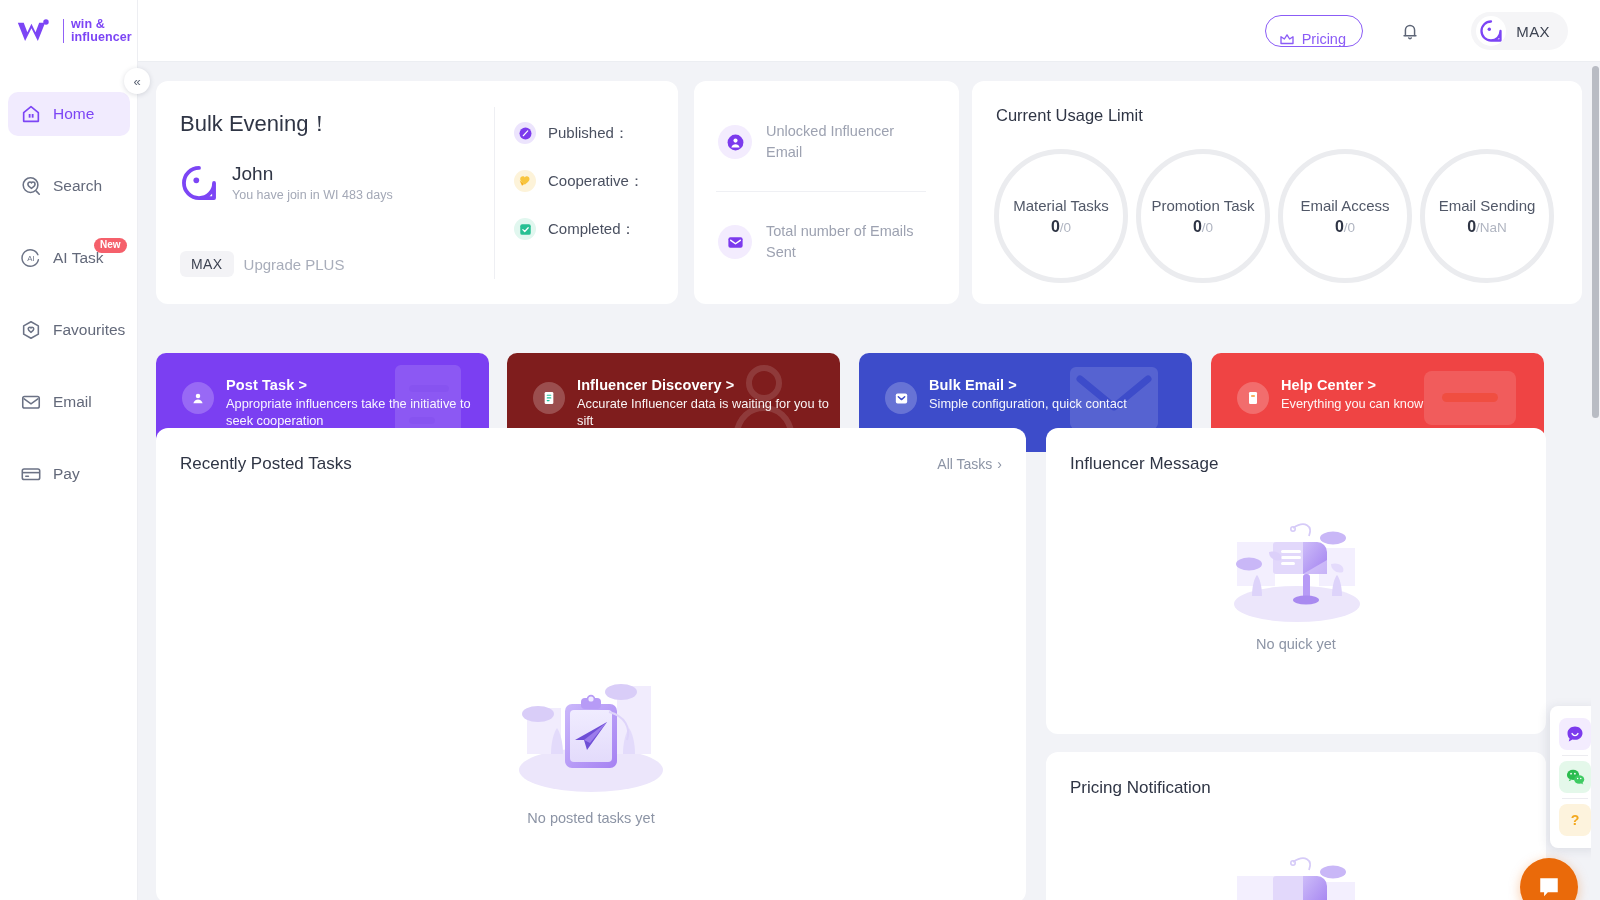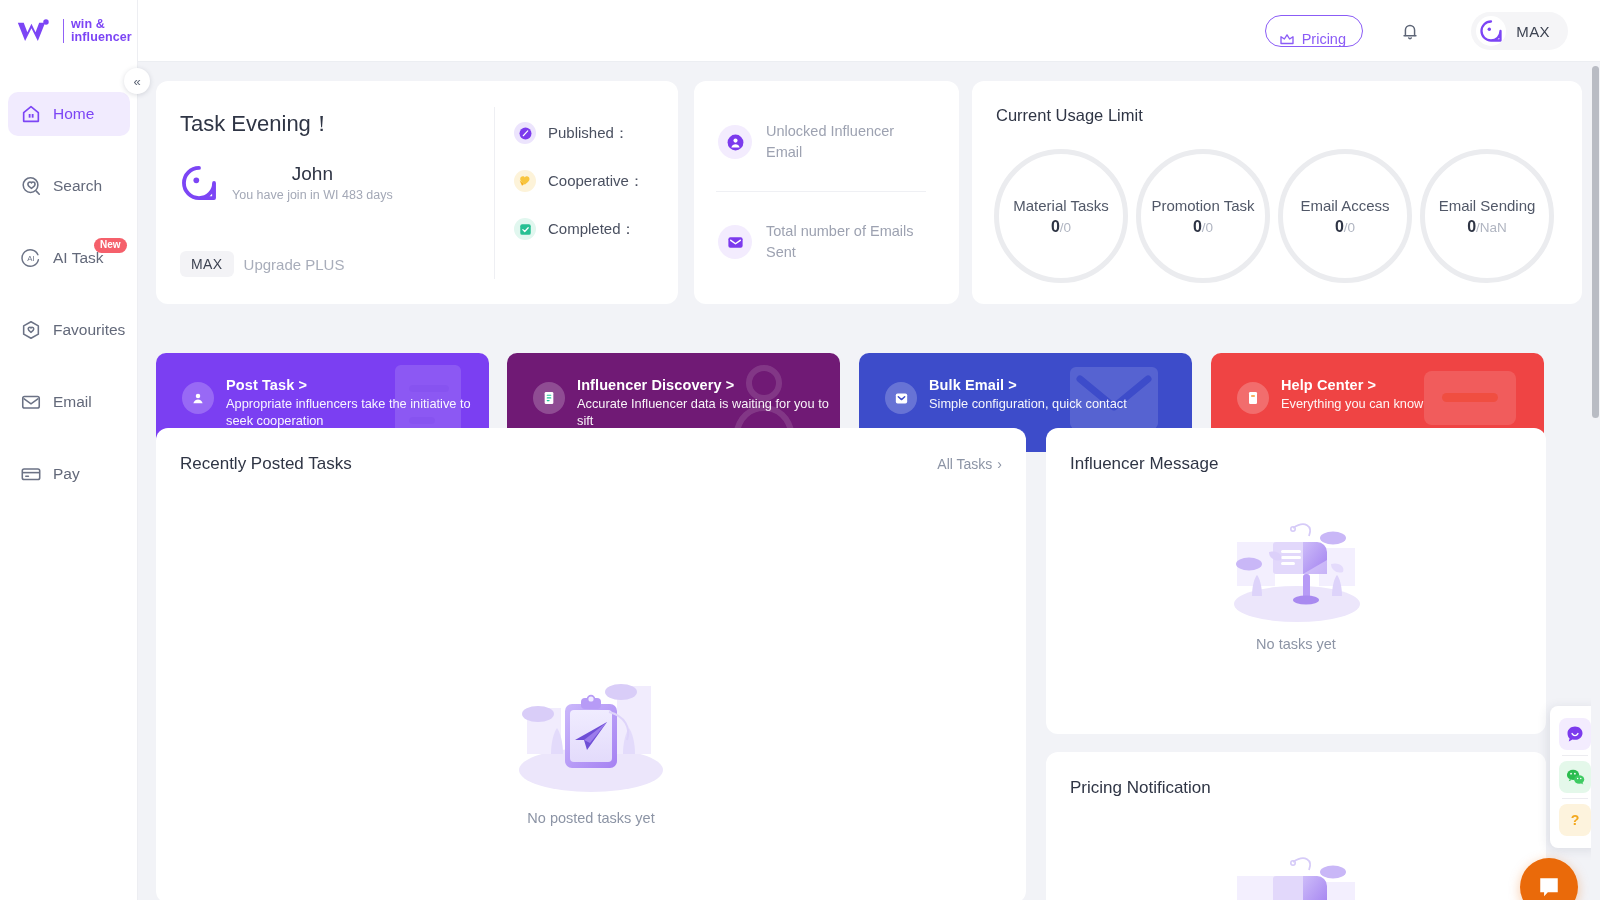"Task Evening！" div.greet-title { text: Task -> Bulk }
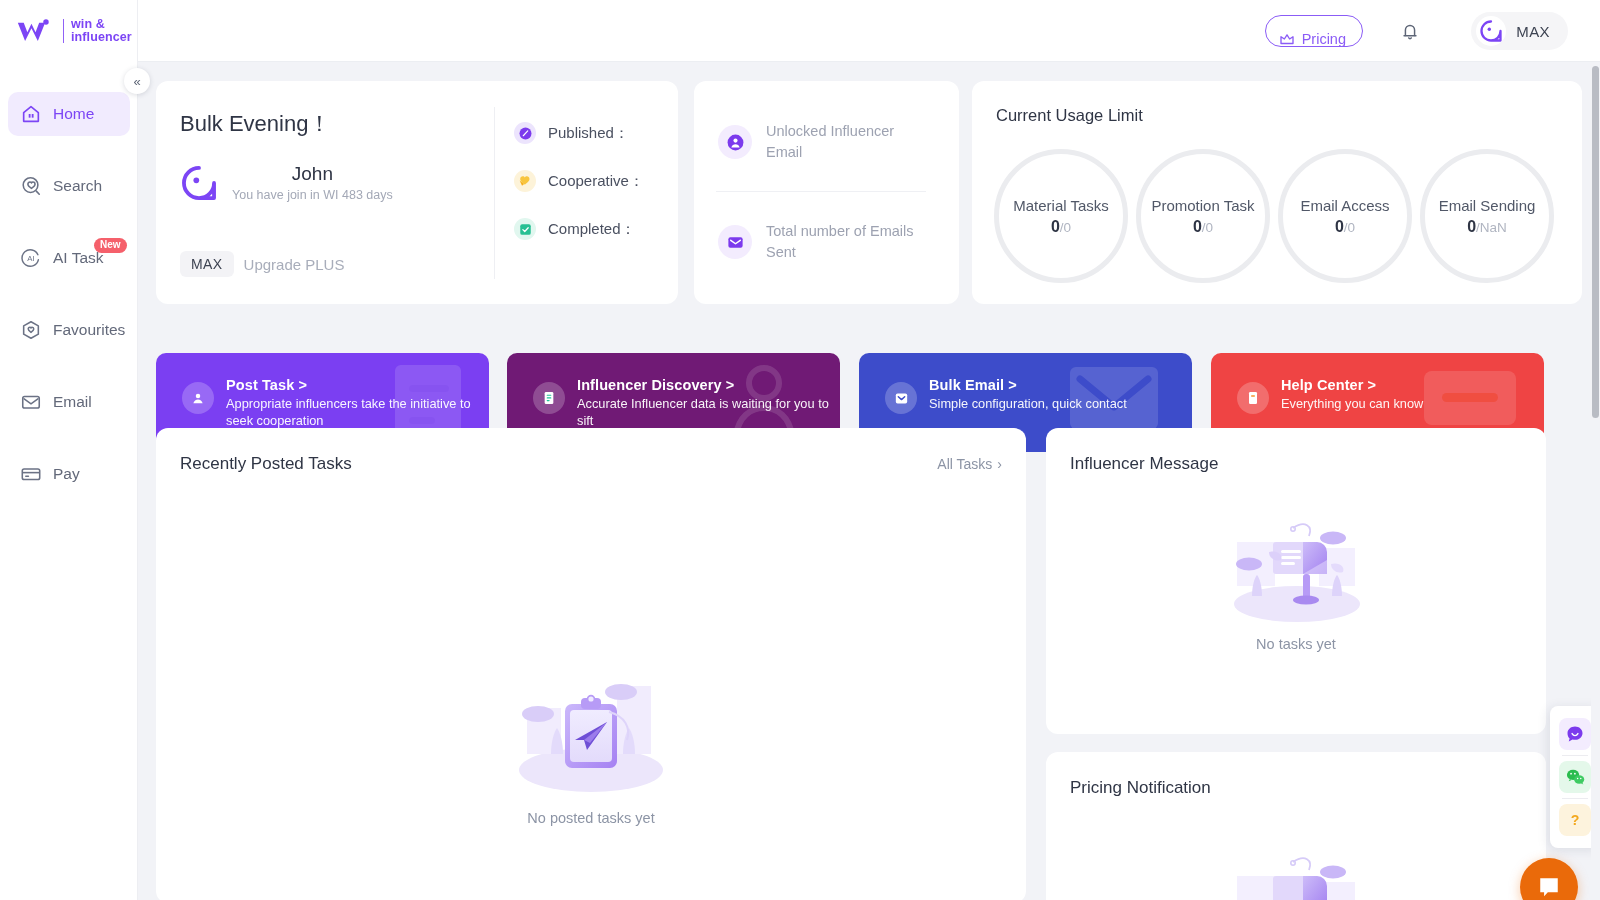"John" .uname { text-align: center -> none }
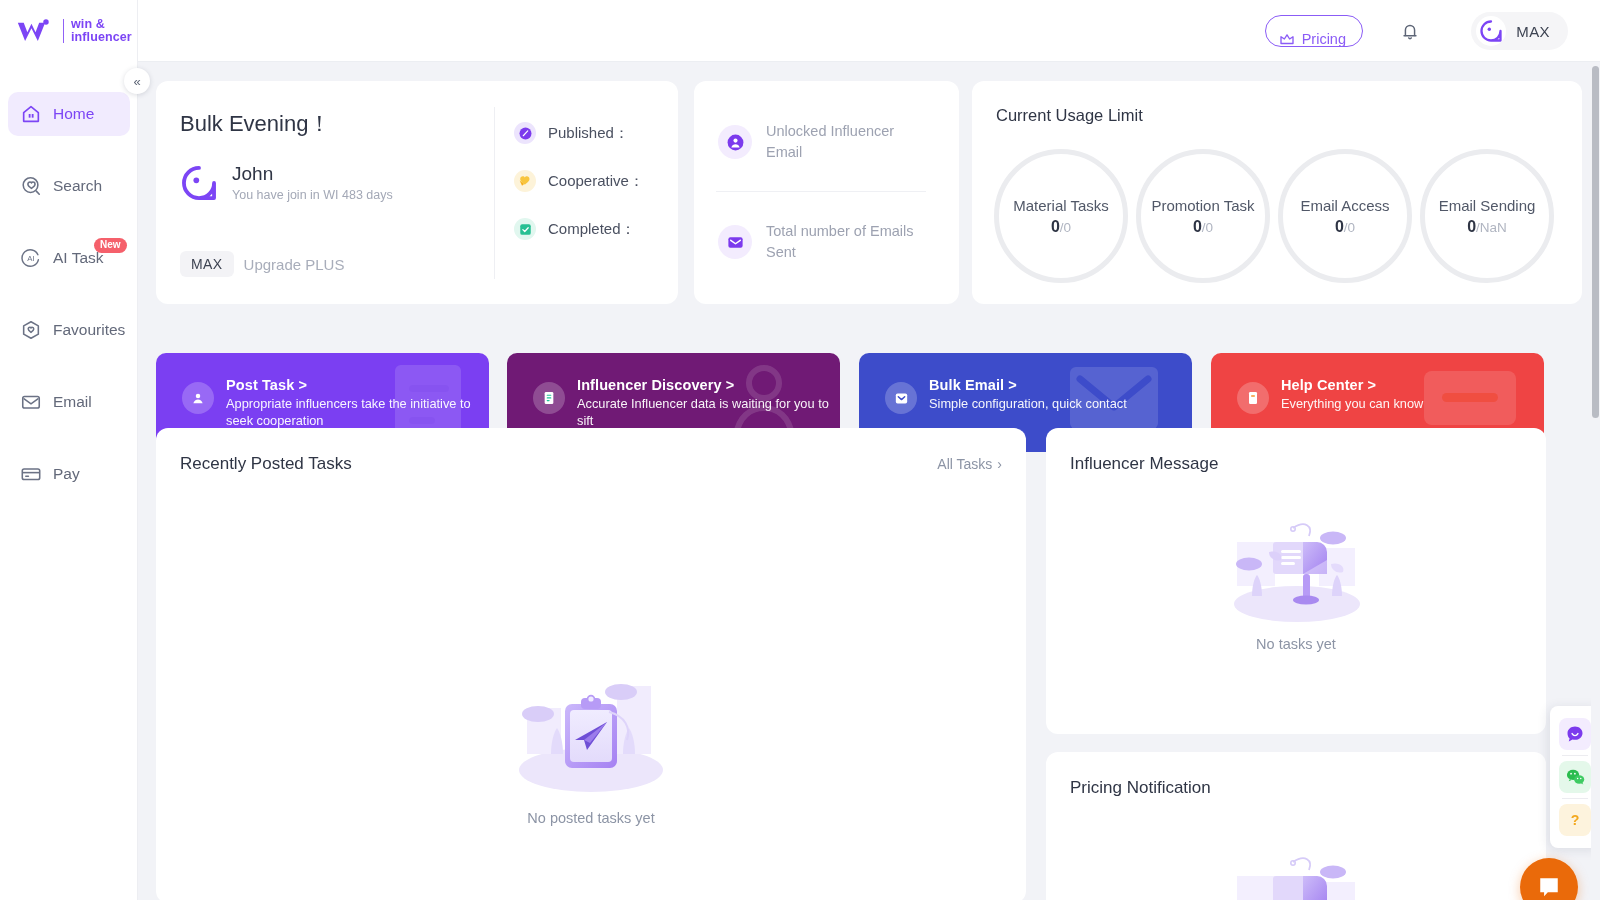"Influencer Discovery >" #b2 { background: #701a75 -> #7f1d1d }
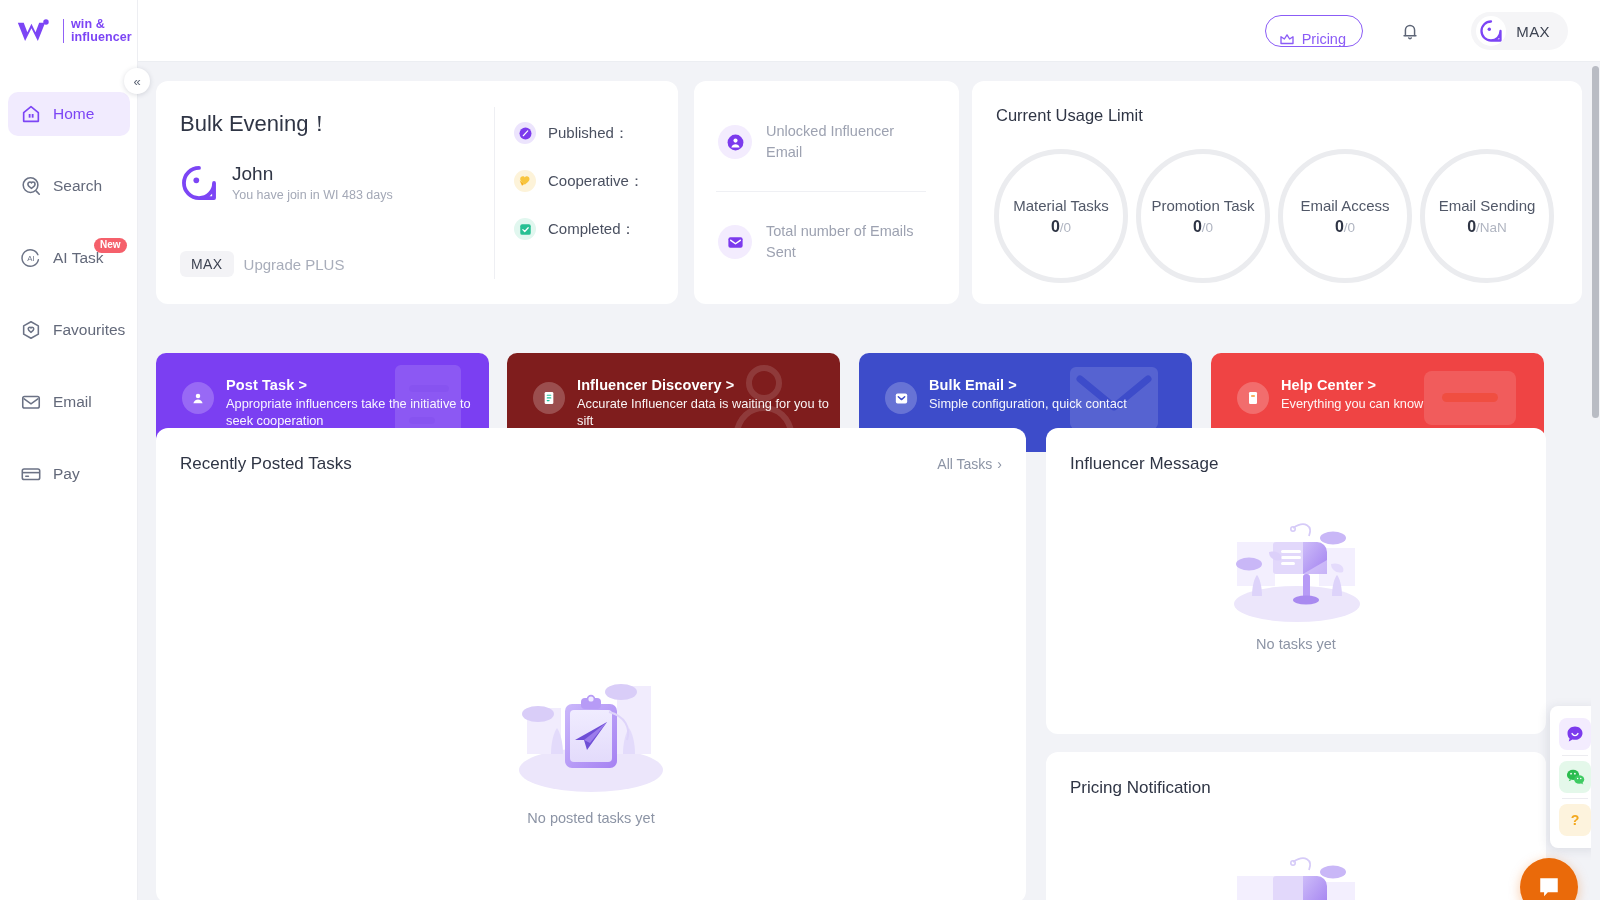"No tasks yet" div.empty-cap { text: tasks -> quick }
